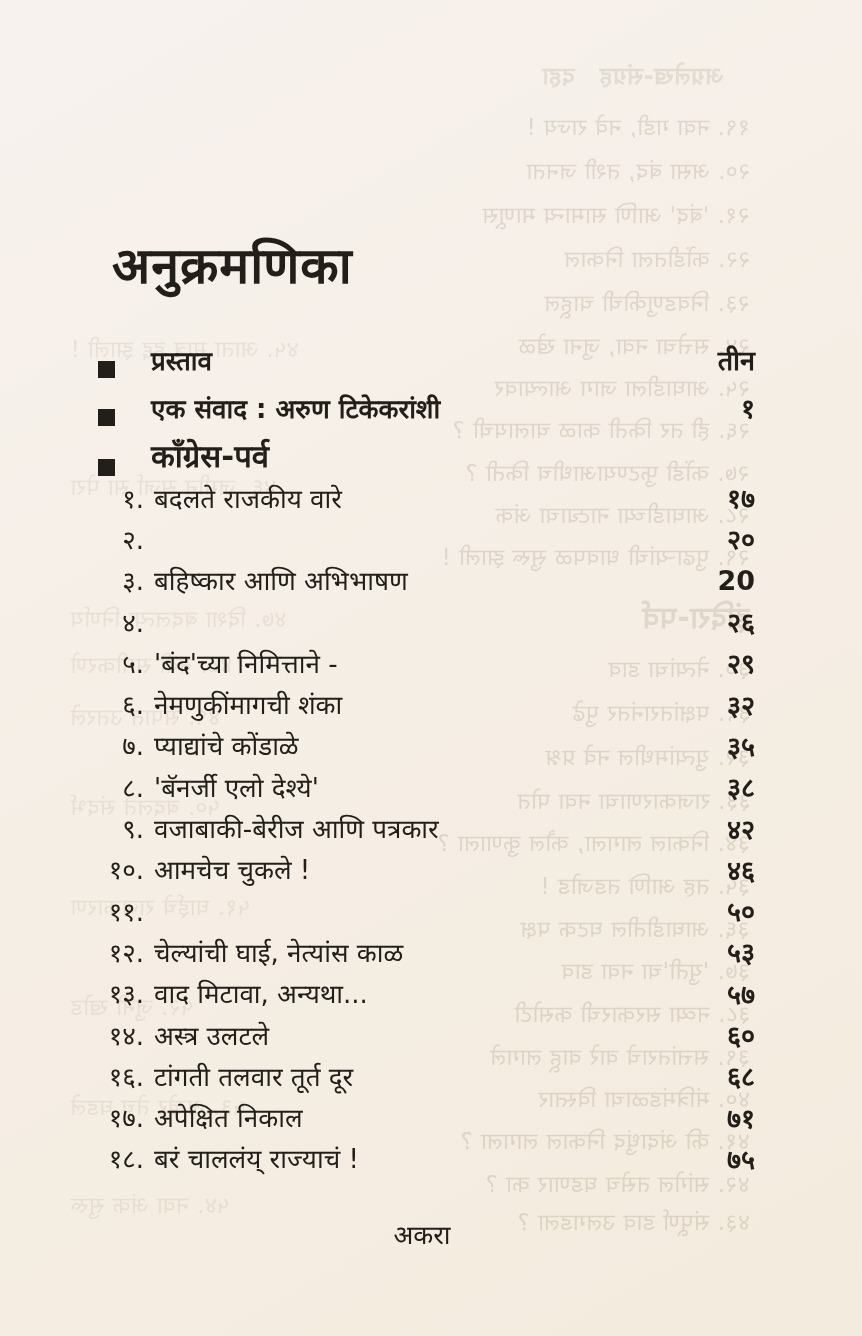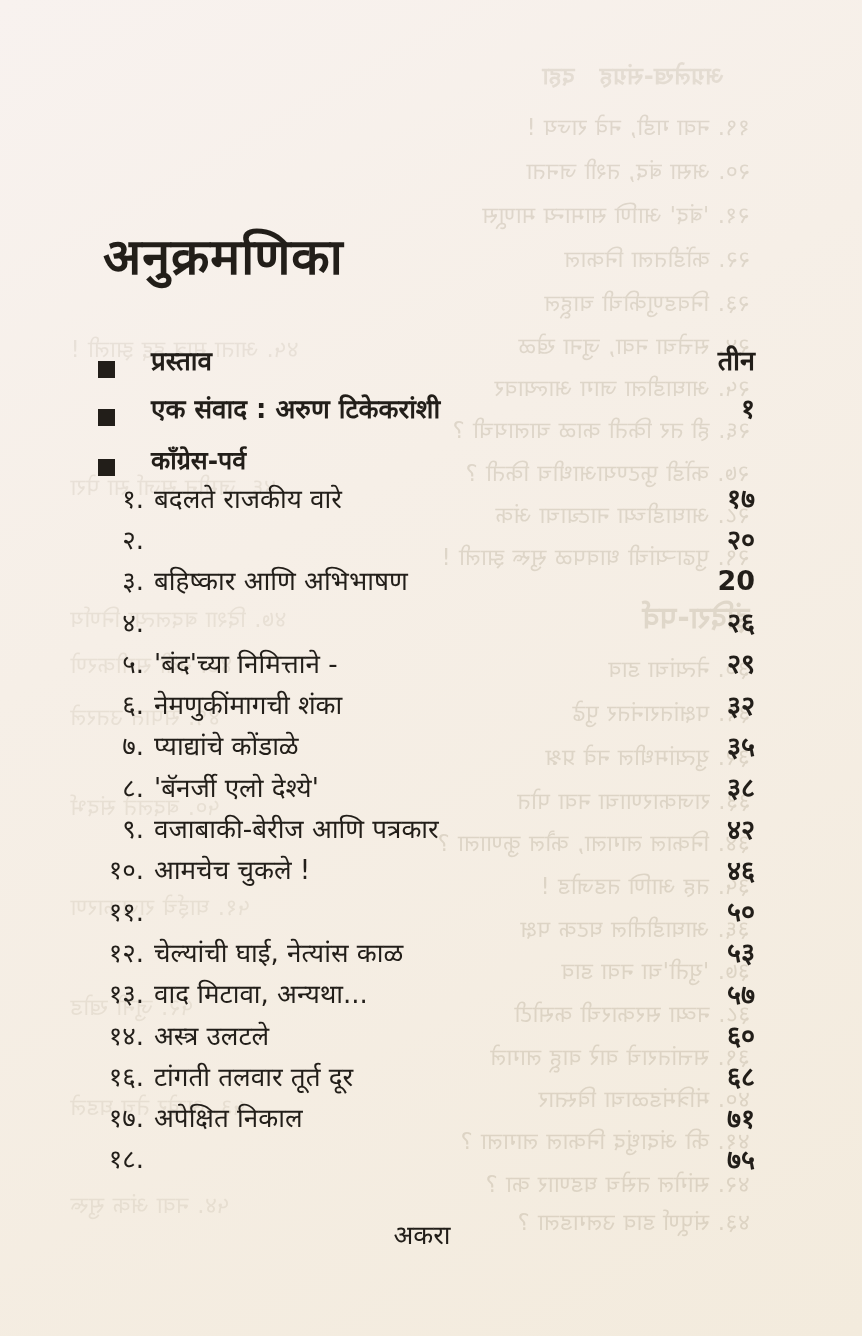"अनुक्रमणिका" .title { margin: 7px -> 16px }
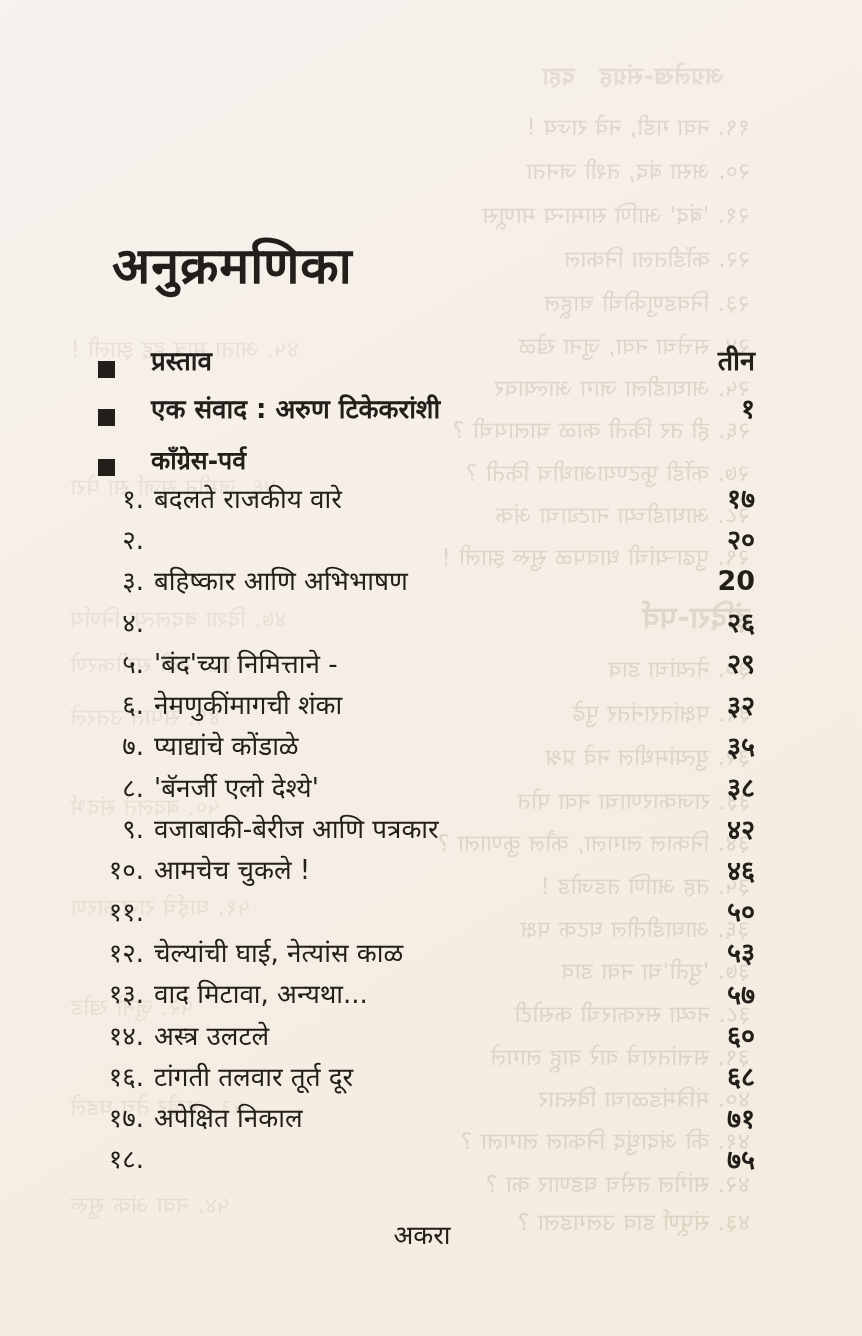"काँग्रेस-पर्व" .sec-row.big { font-size: 25px -> 31px }
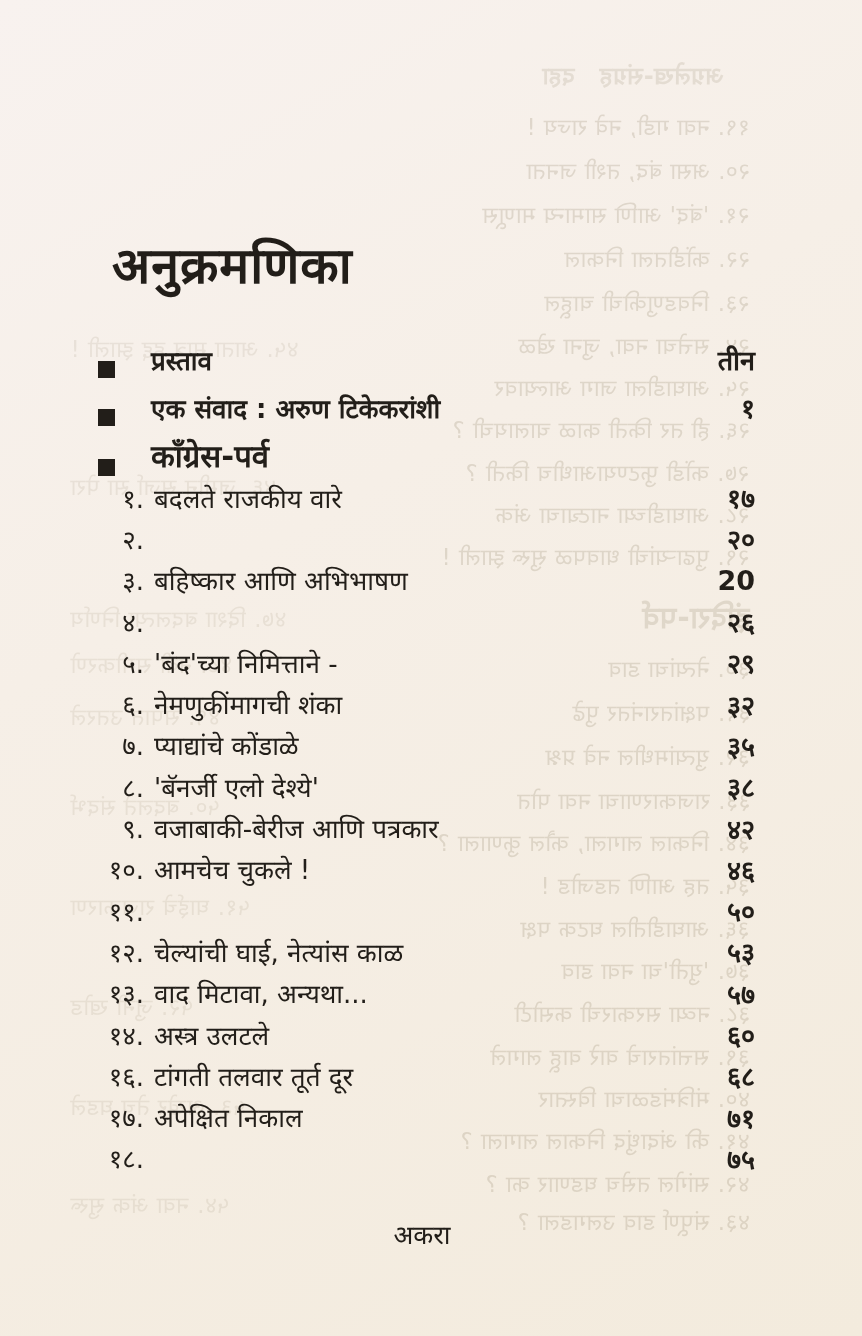"बरं चाललंय् राज्याचं !" span.etitle { html: none -> <span>बरं चाललंय् राज्याचं !</span> }
